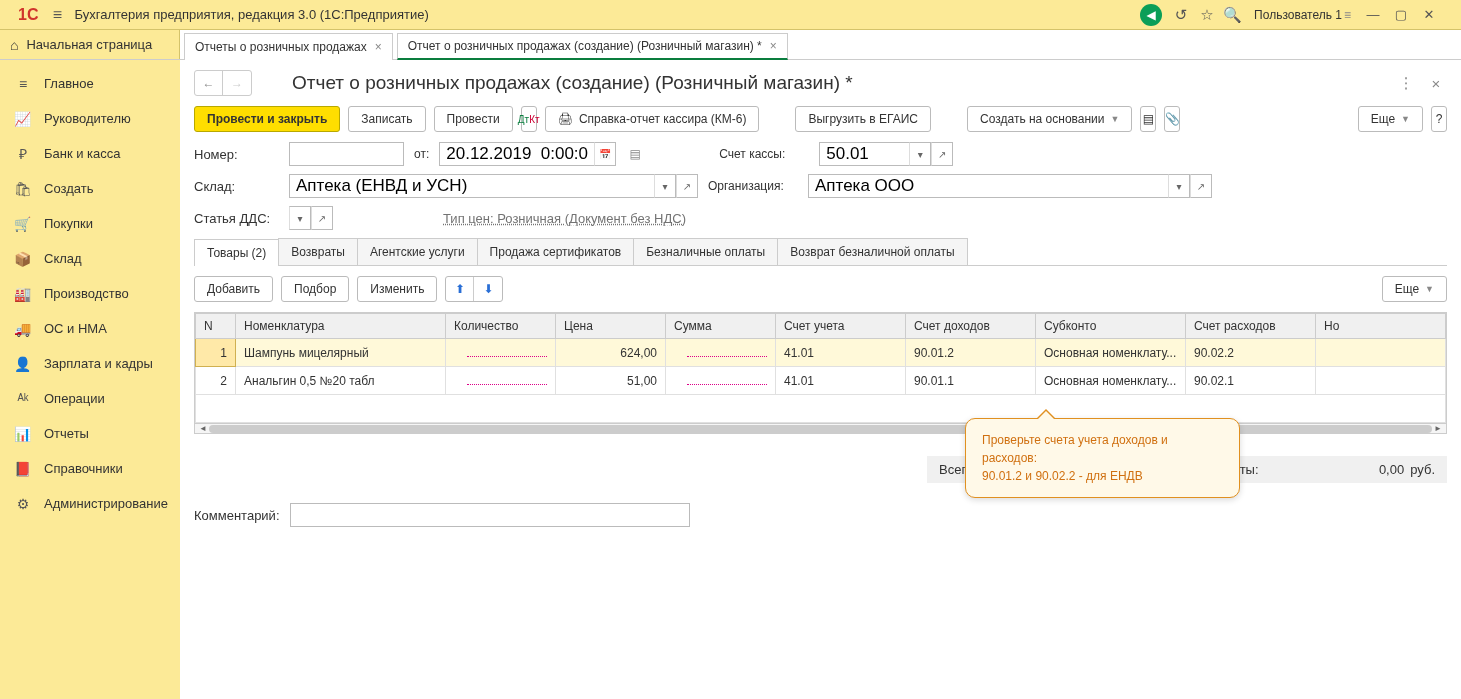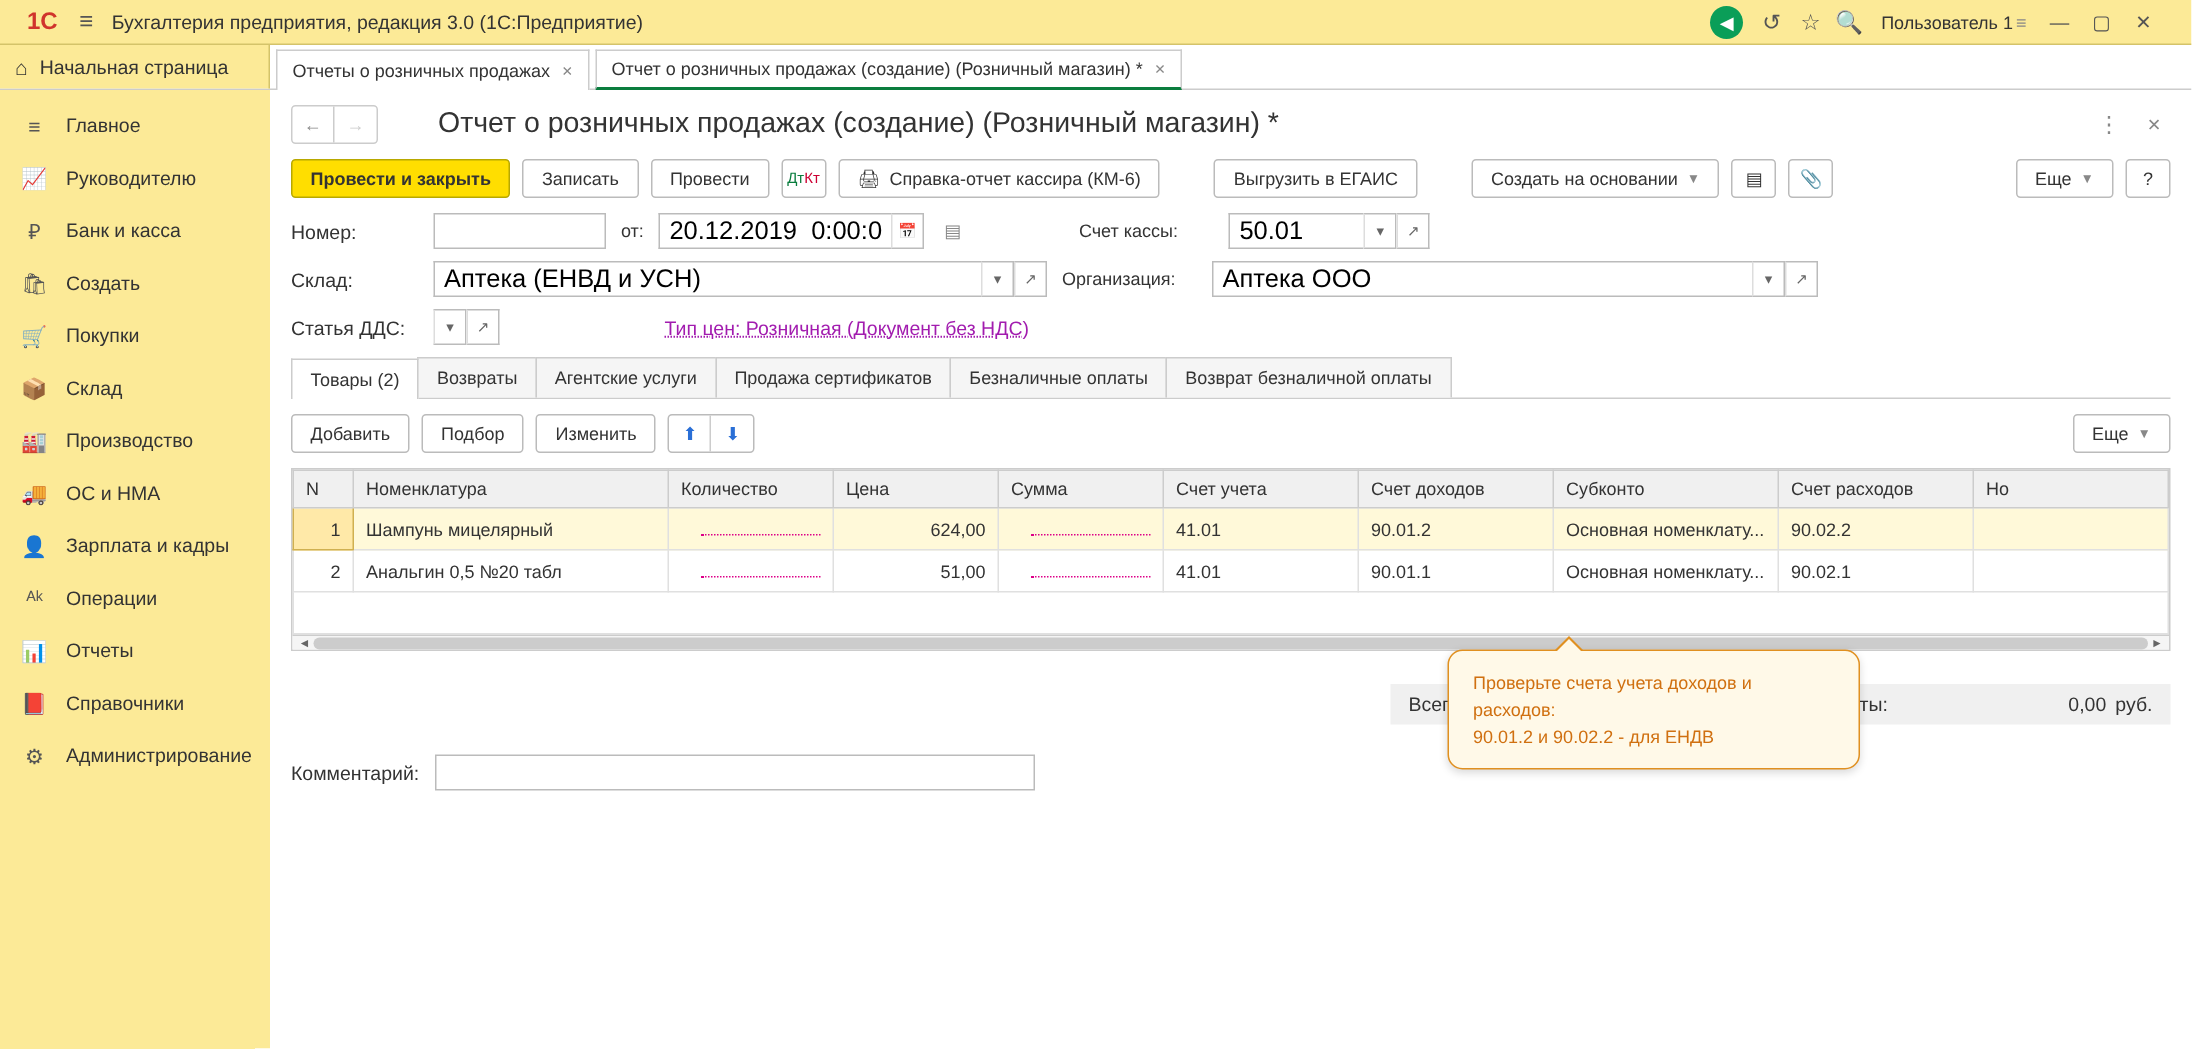"Дт" .btn.icon-only { width: 30px -> 16px }
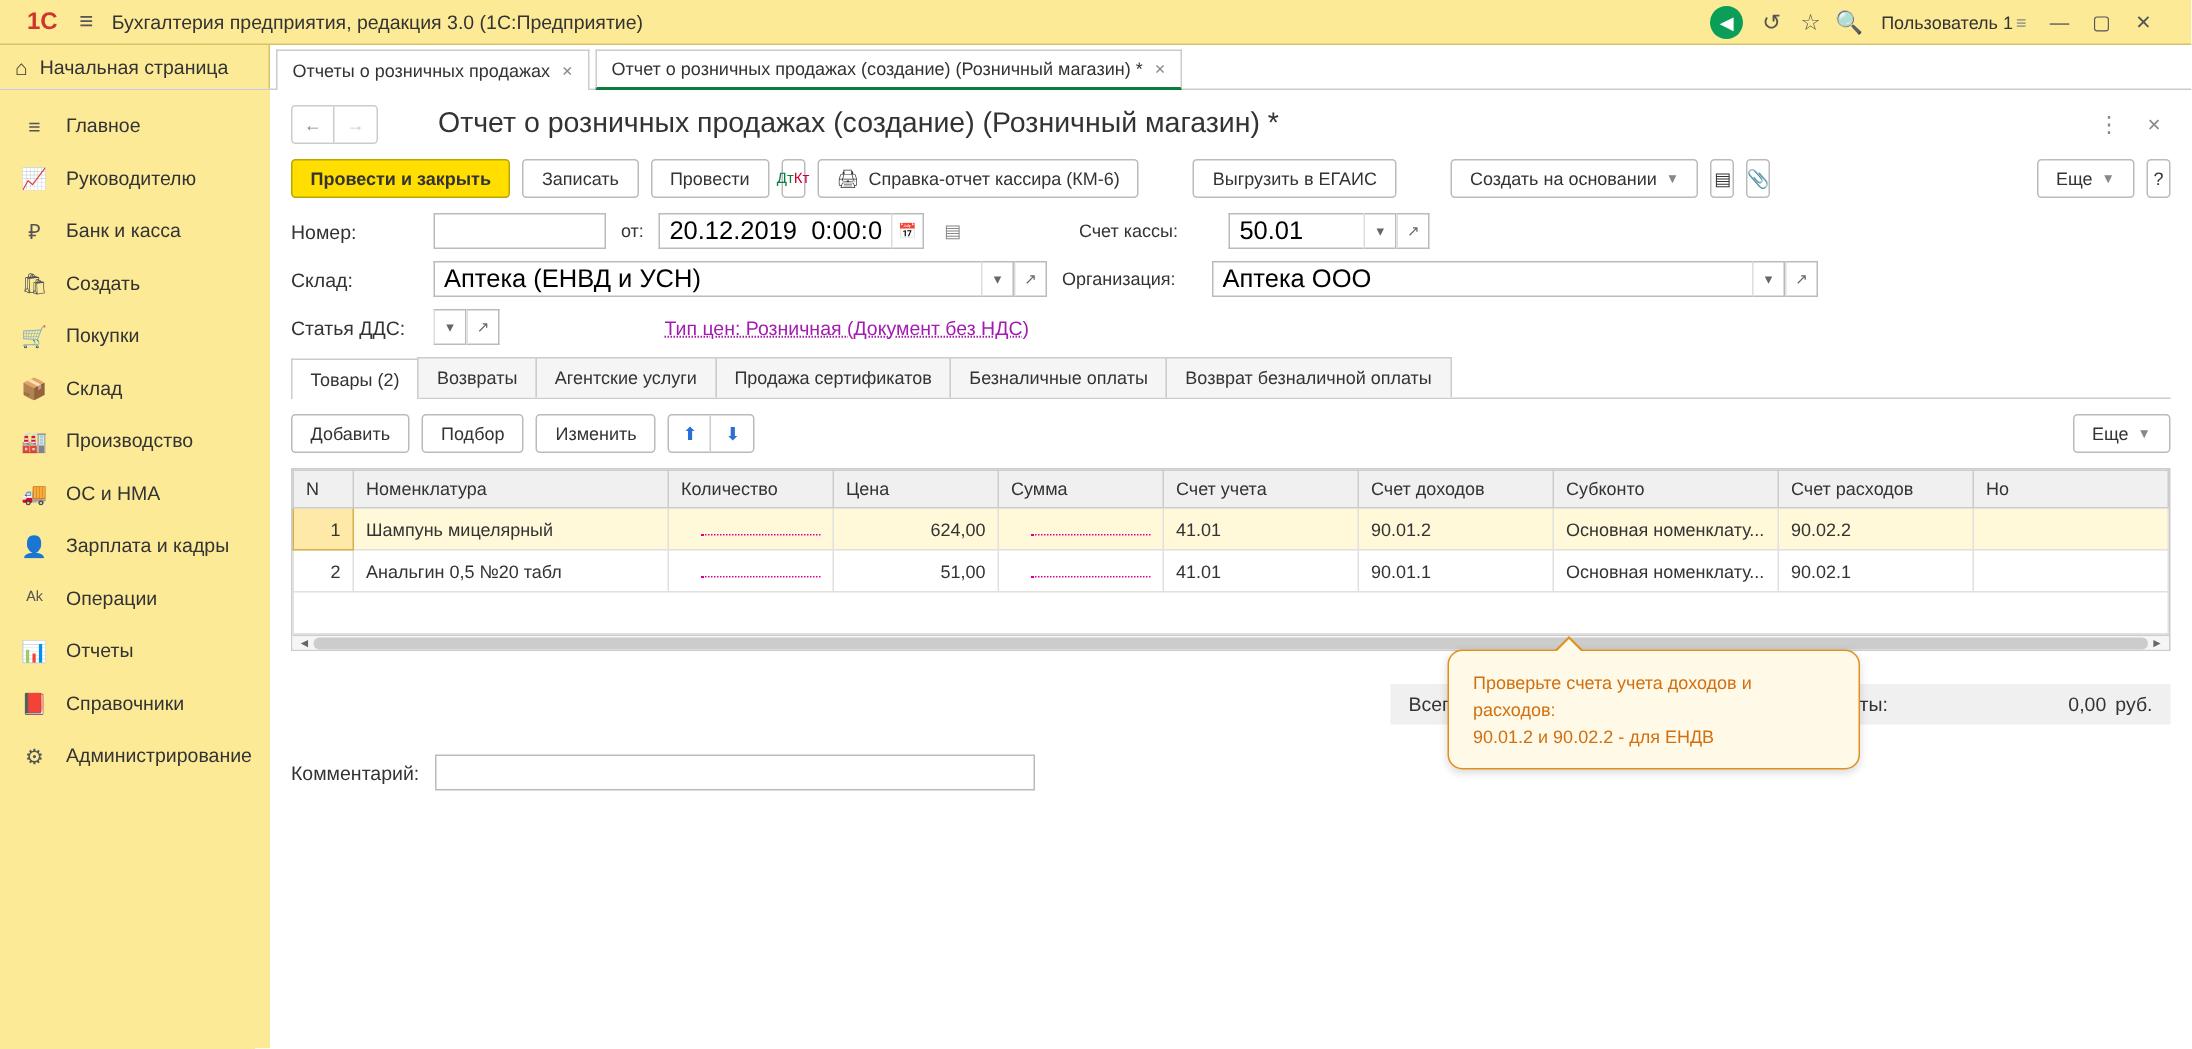"Тип цен: Розничная (Документ без" .link { color: #a21caf -> #737373 }
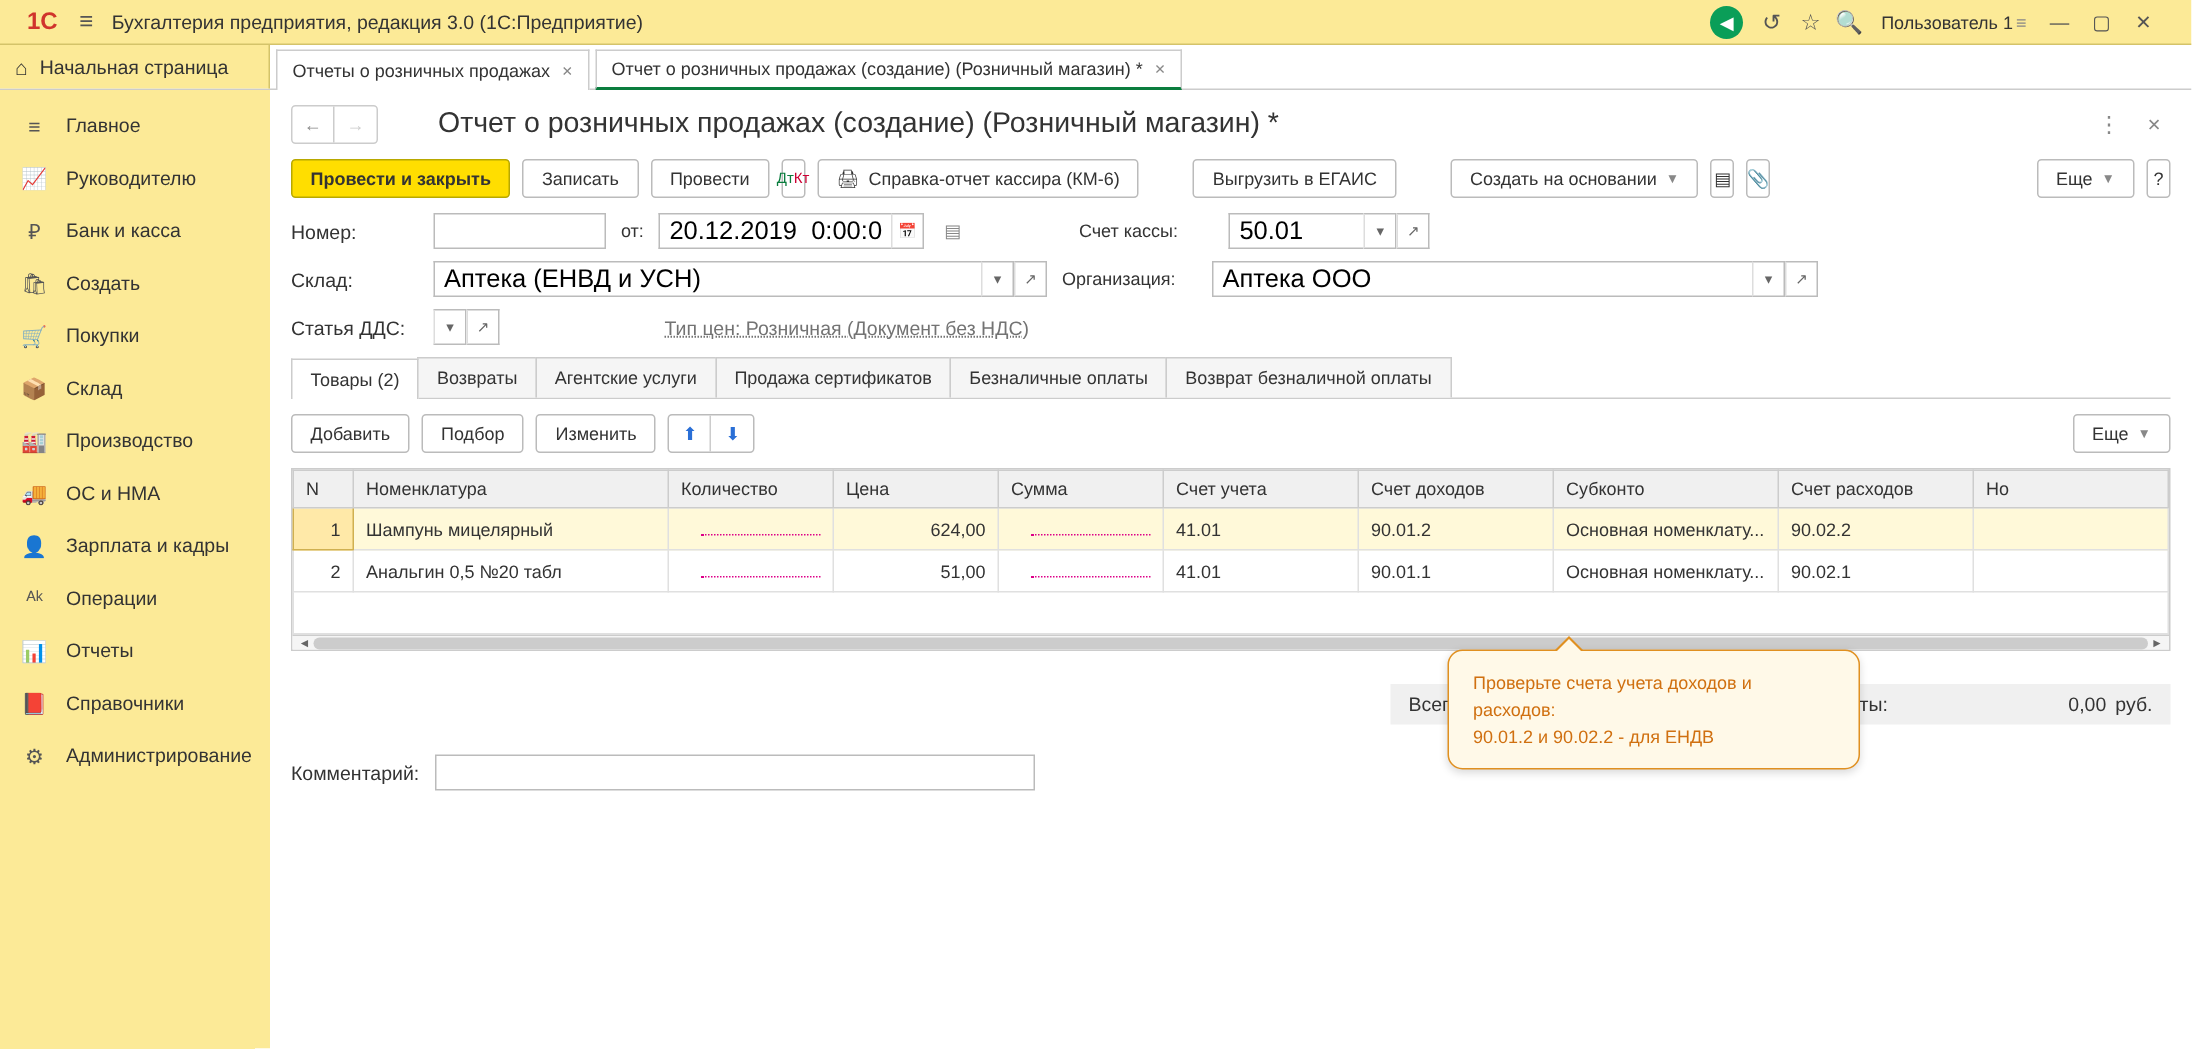"Проверьте счета учета доходов и" div.tooltip-box { top: 120px -> 105px }
